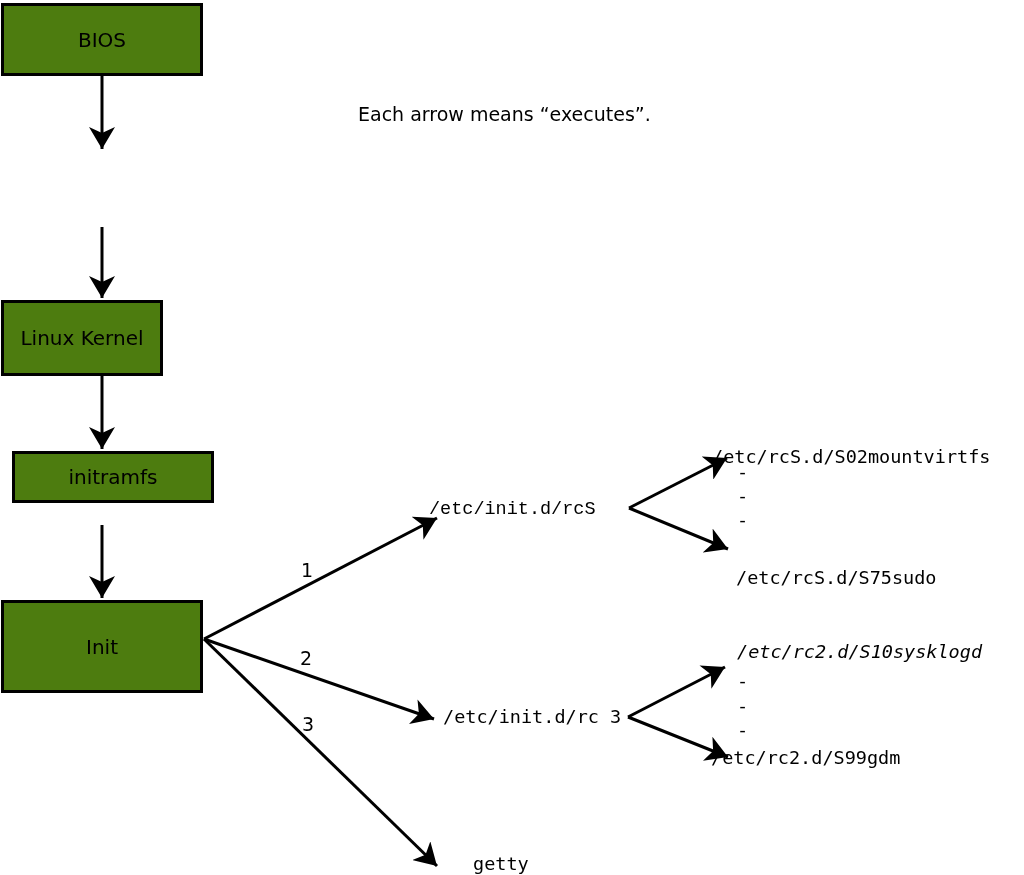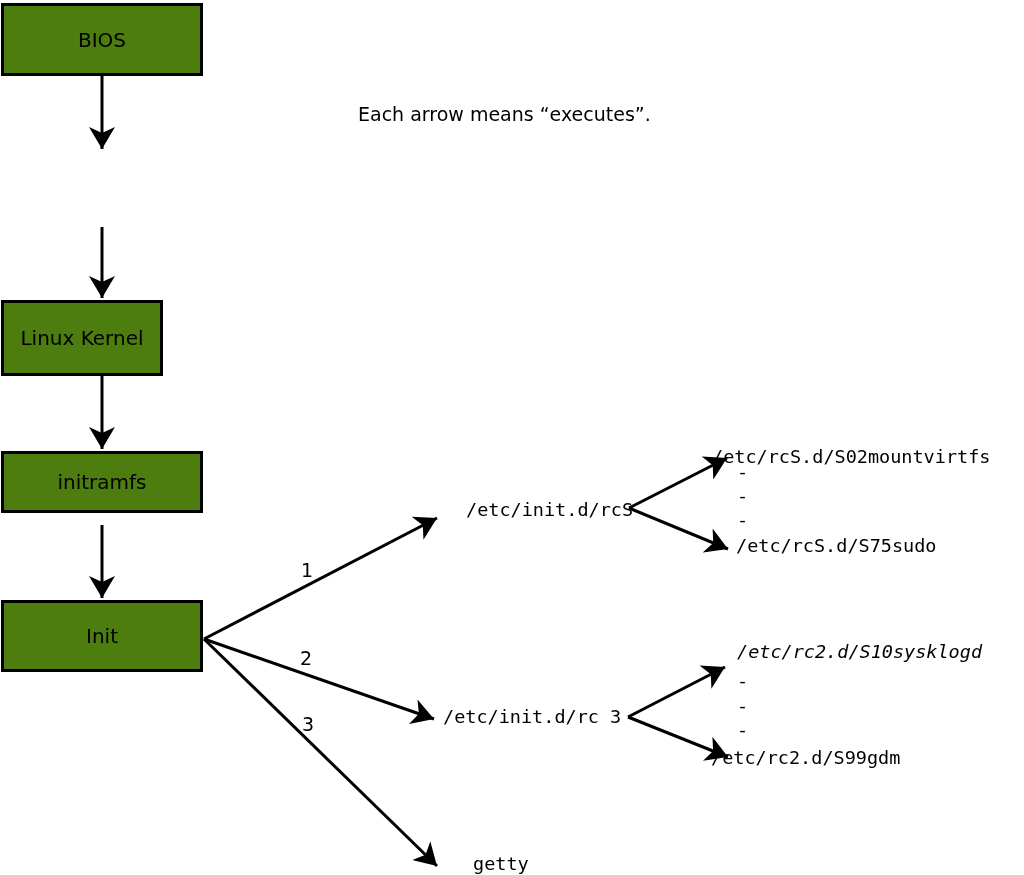"initramfs" div.node { height: 62px -> 52px; left: 1px -> 12px }
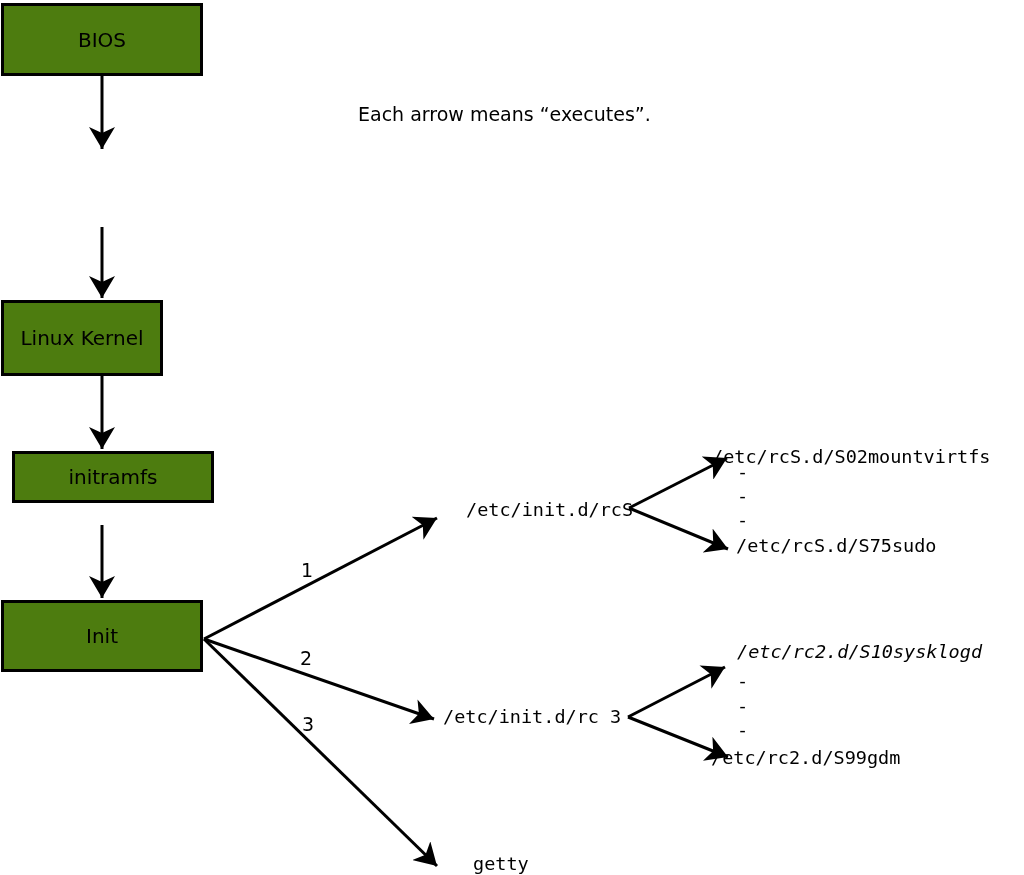"/etc/init.d/rcS" div.mono { font-family: none -> Liberation Mono, monospace; left: 466px -> 429px }
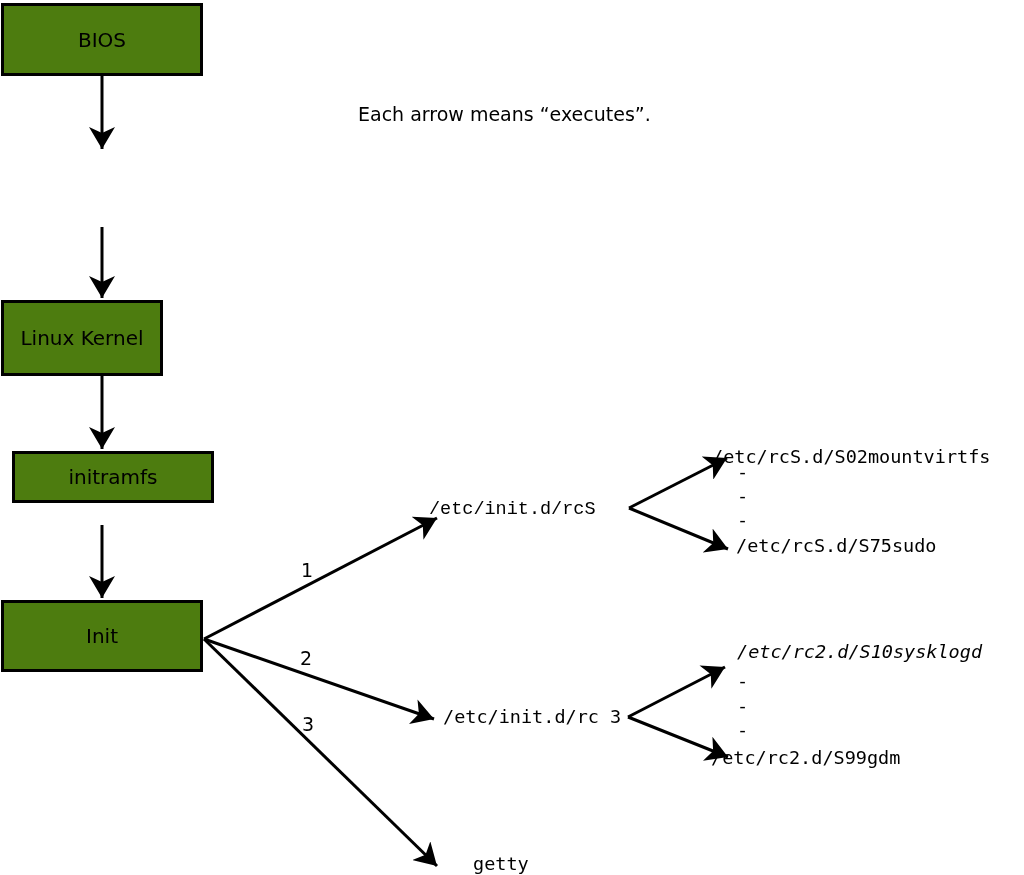"/etc/rcS.d/S75sudo" div.mono { top: 535px -> 567px }
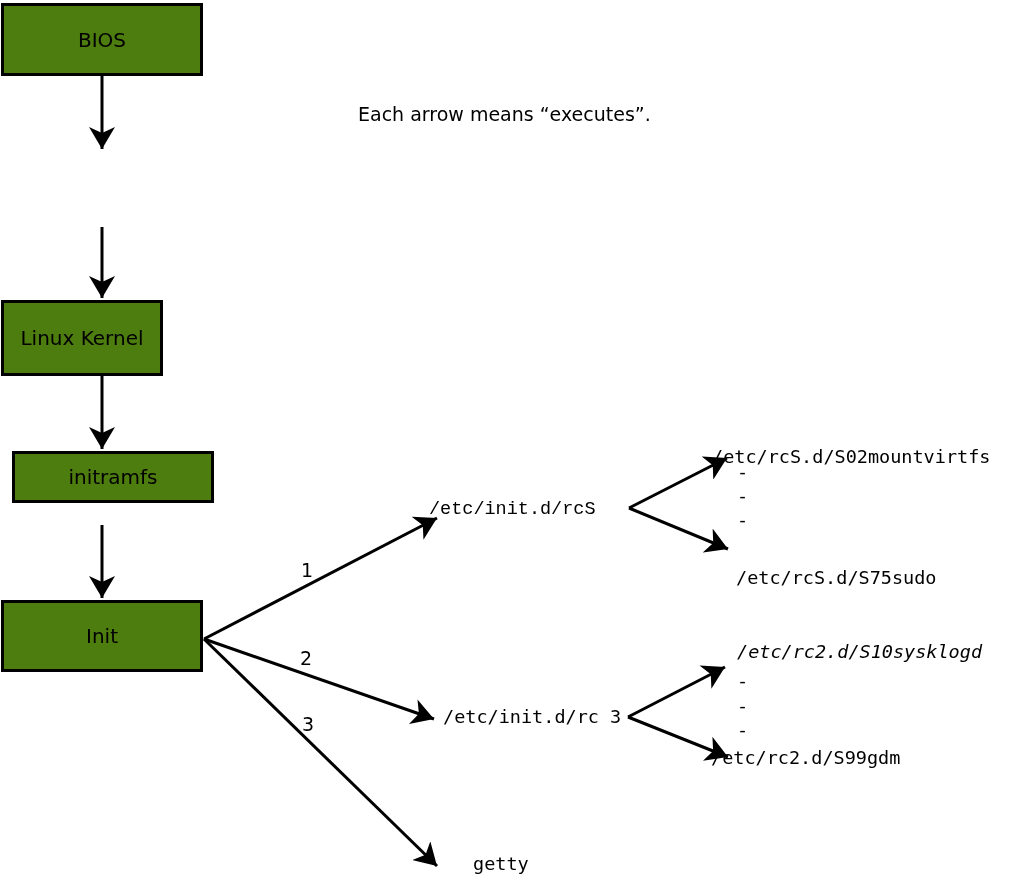"Init" div.node { height: 72px -> 93px }
